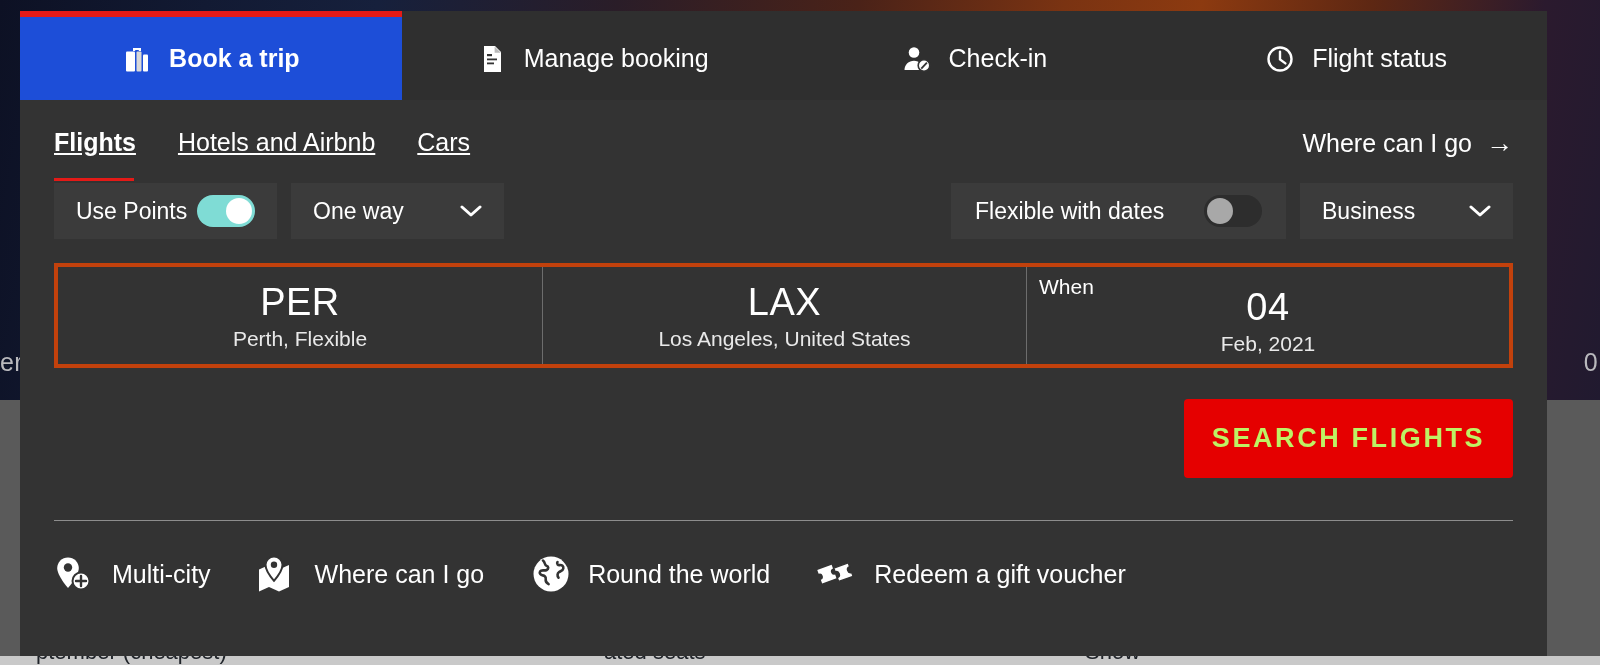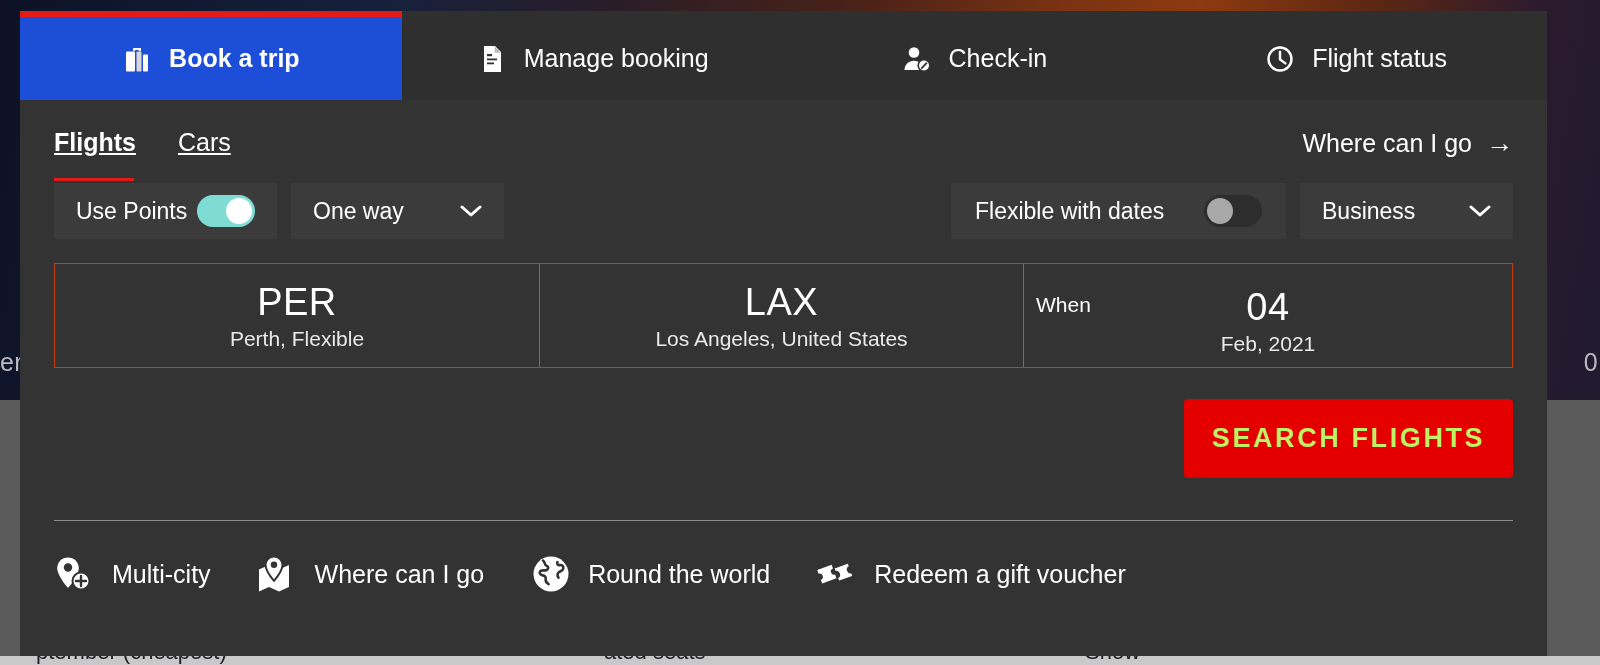"Hotels and Airbnb" div.subnav-item { html: none -> <div> <span>Hotels and Airbnb</span> </div> }
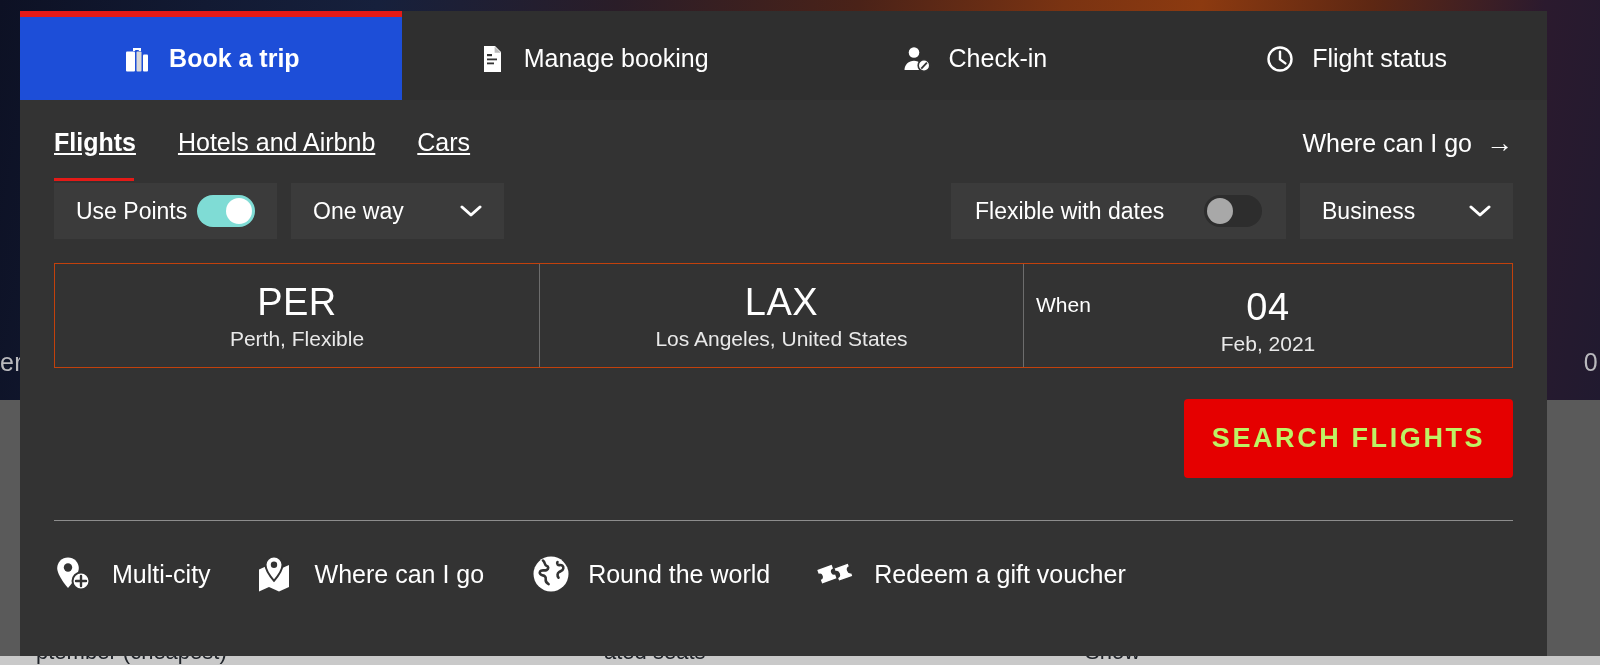"PER" #route-row { border: 1px solid #c2410c -> 4px solid #c2410c }
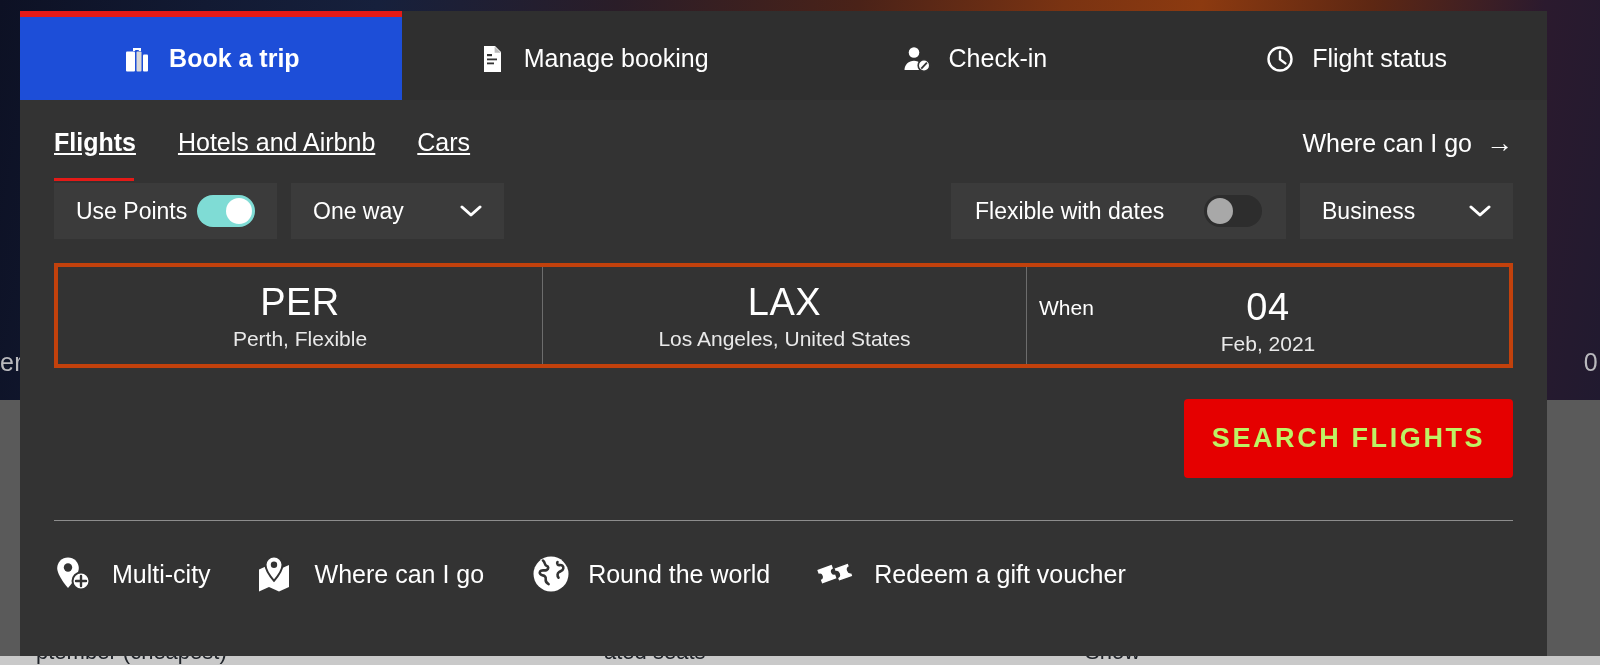"When" #when-label { top: 29px -> 8px }
